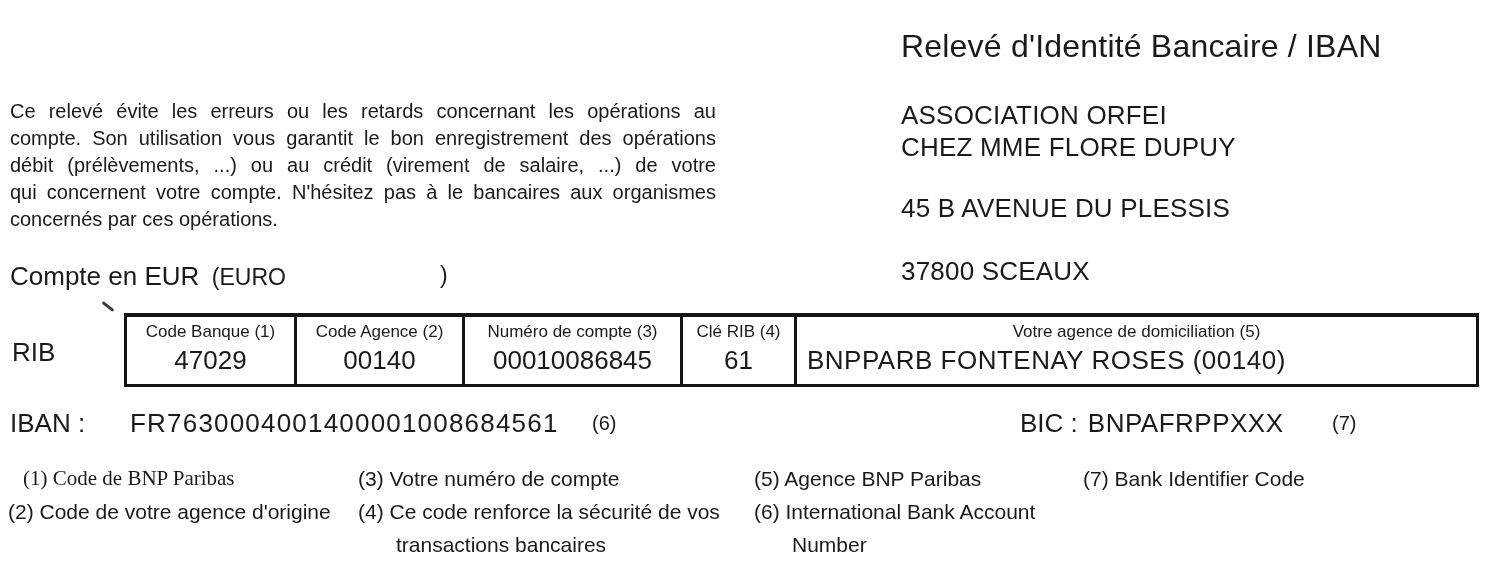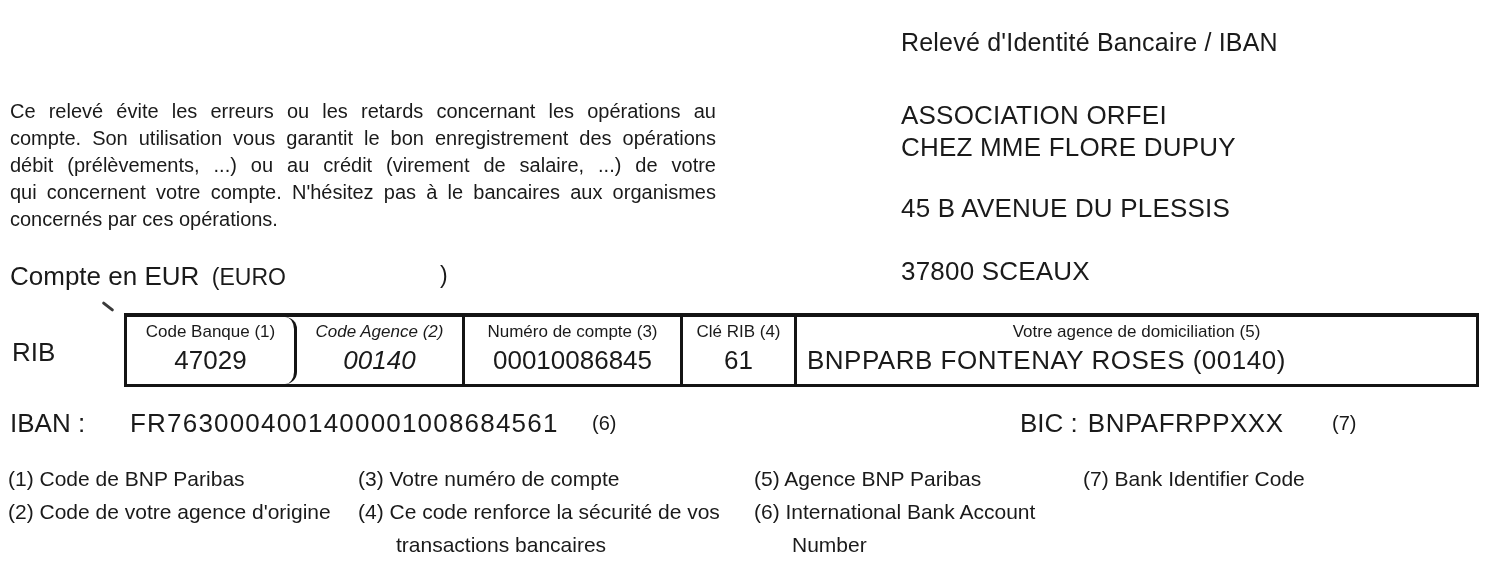"Relevé d'Identité Bancaire / IBAN" .doc-title { font-size: 25px -> 32px }
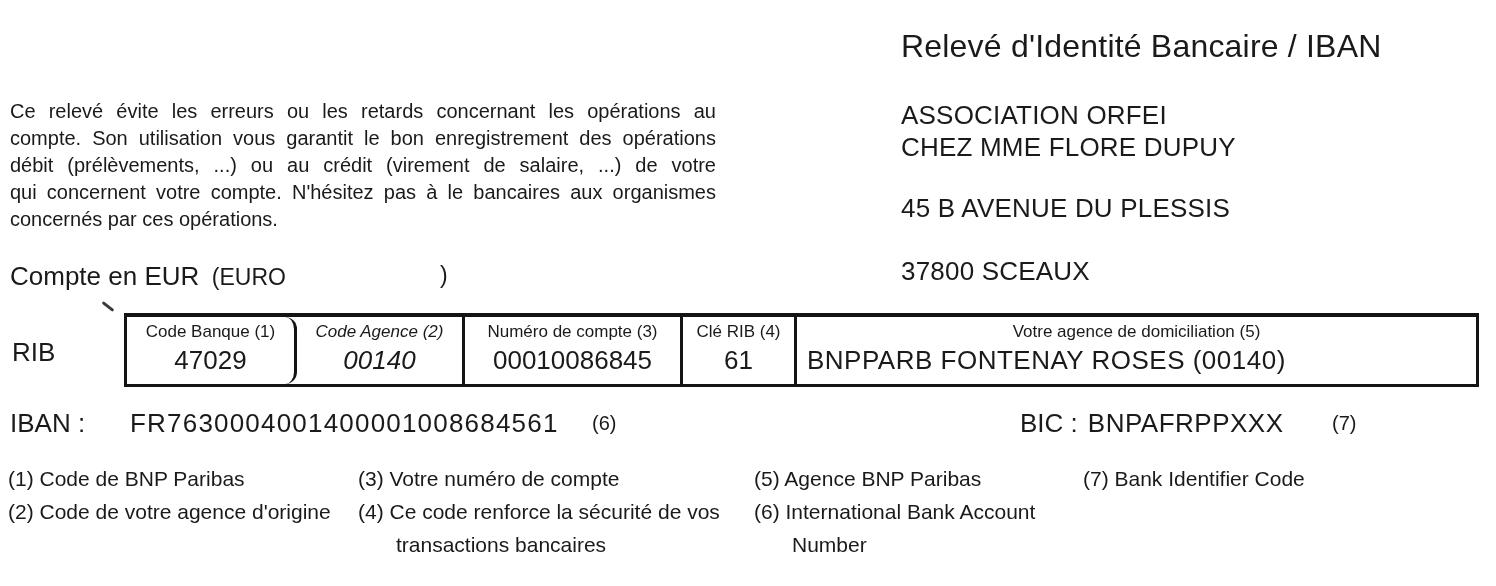"Code Banque (1)" .cell-bank { border-radius: 12px -> none }
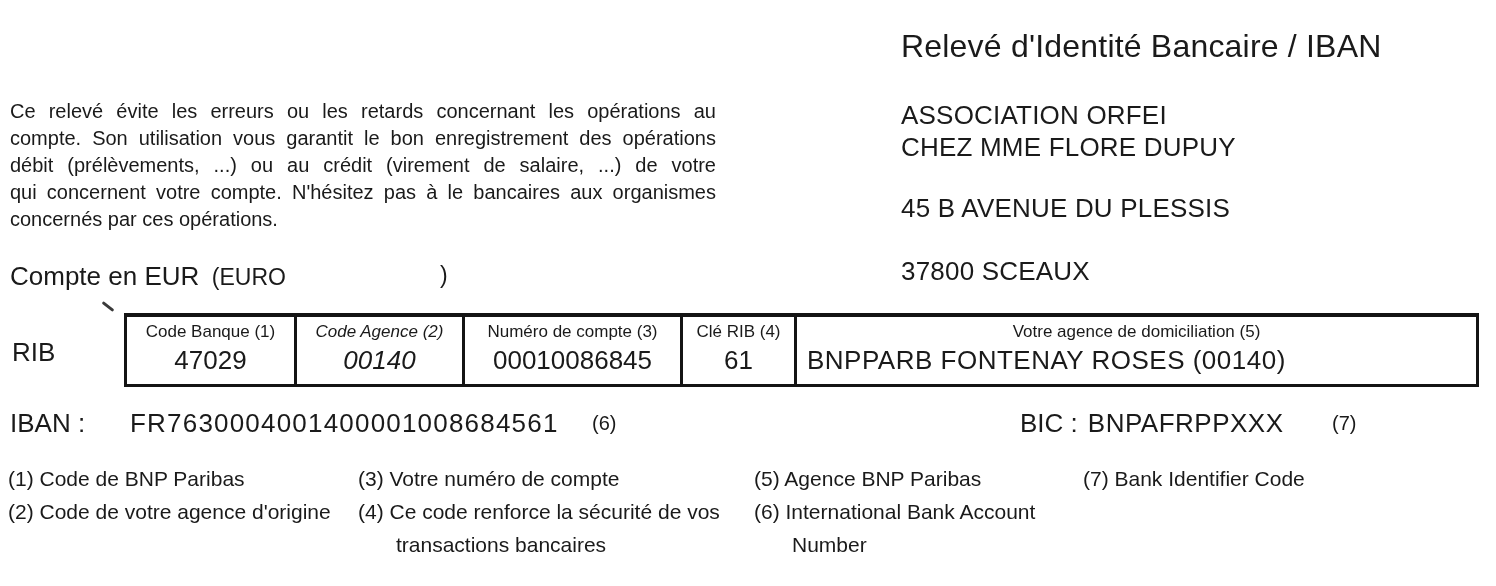"Code Agence (2)" .cell-branch { font-style: italic -> none }
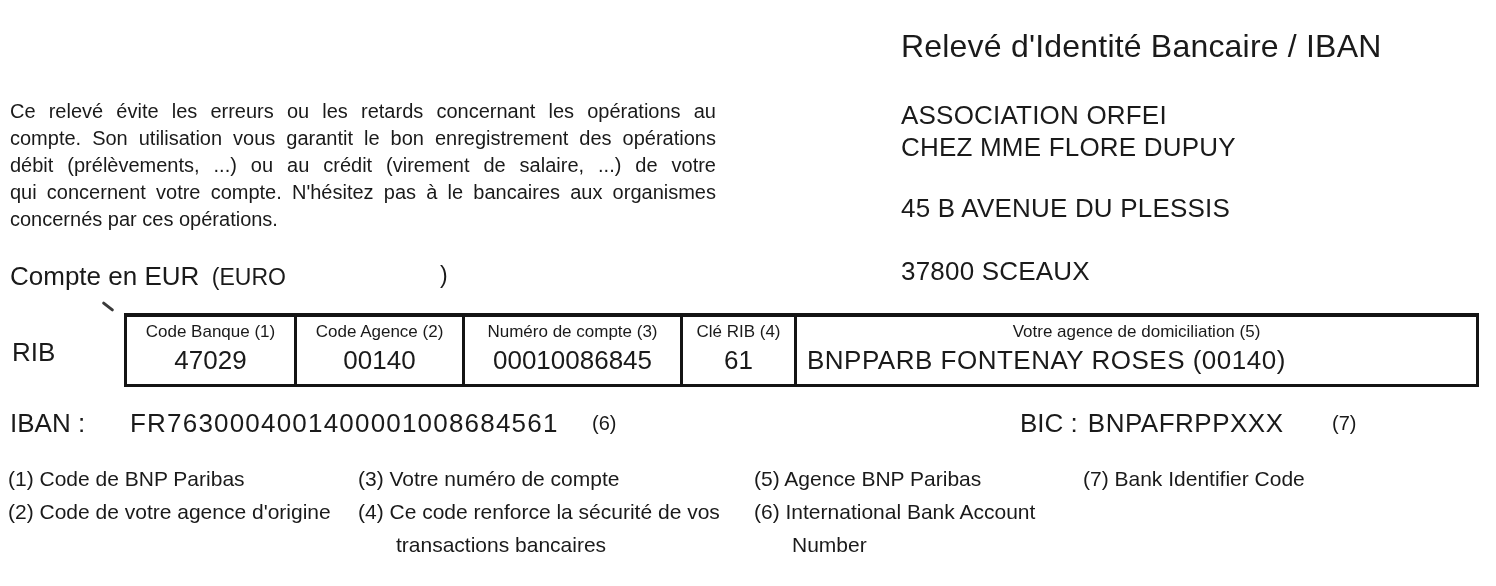"(1) Code de BNP Paribas" .leg-1 { font-family: none -> Liberation Serif, serif; left: 8px -> 23px }
